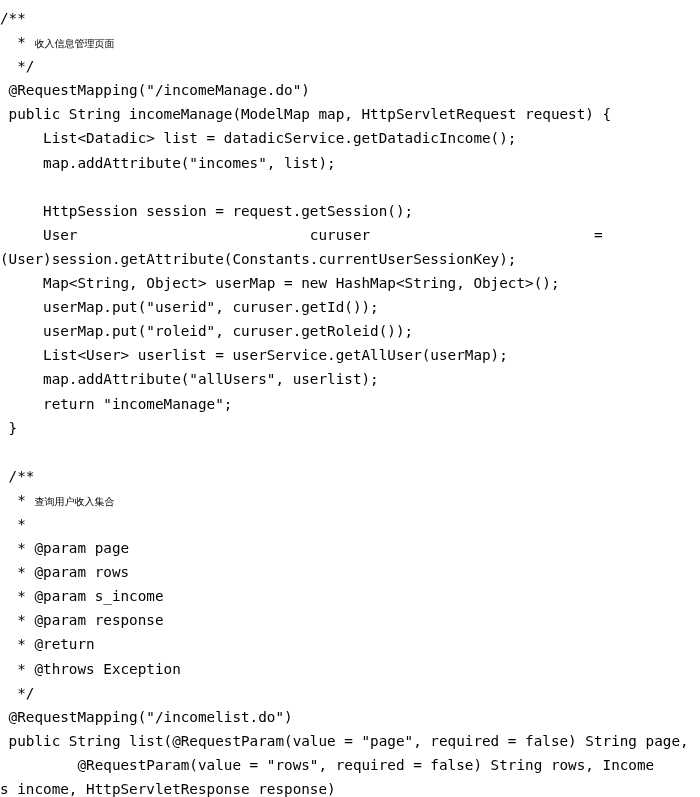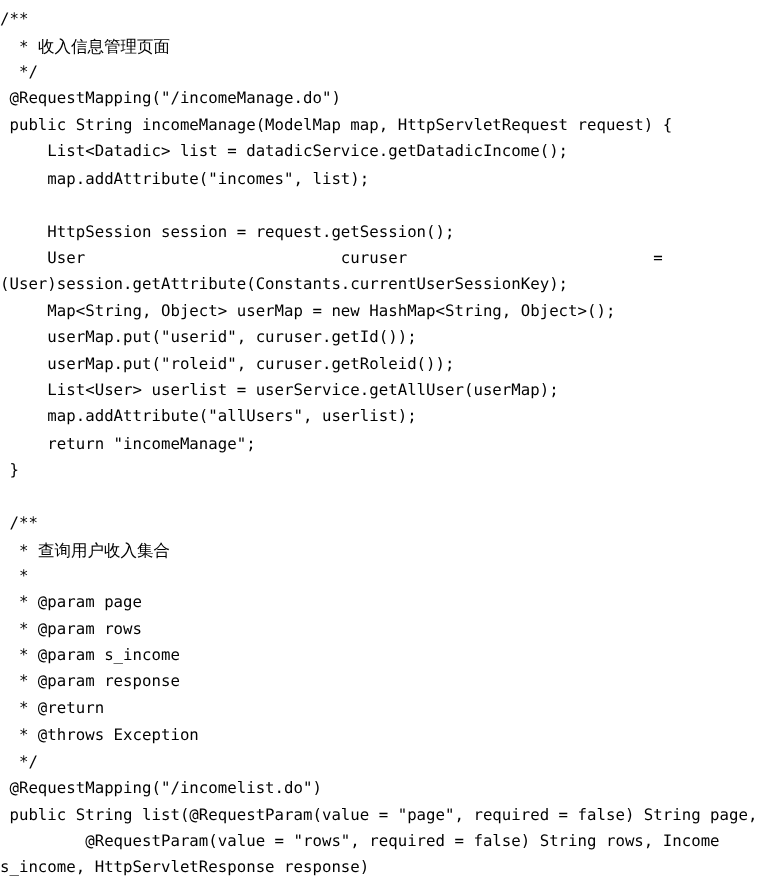"收入信息管理页面" .cjk { font-size: 15px -> 10px }
